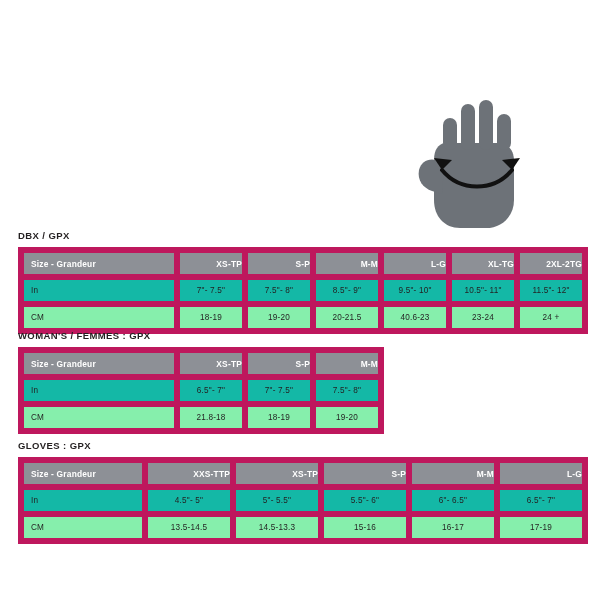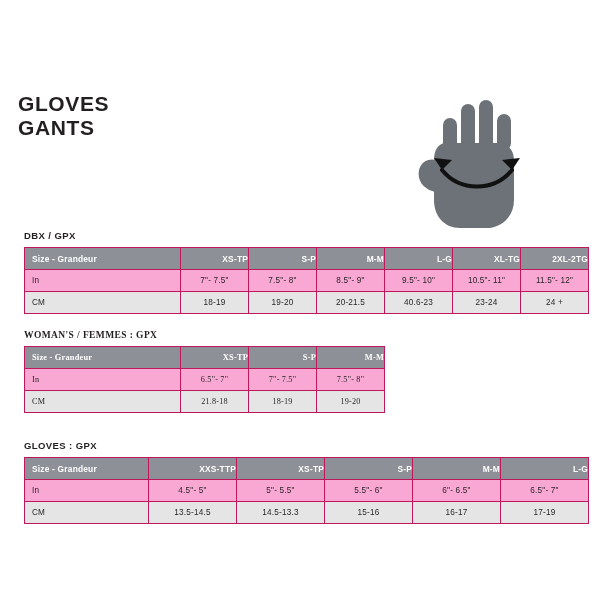"GLOVES" div.title-block { html: <div> <div>GLOVES</div> <div>GANTS</div> </div> -> none }
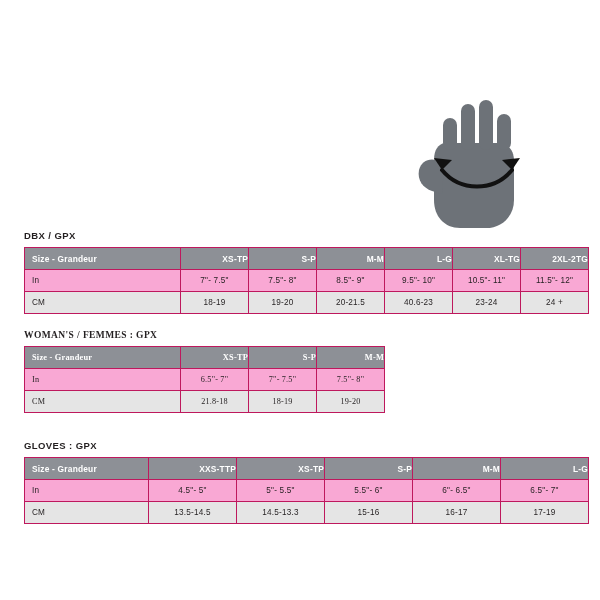"DBX / GPX" .section { left: 24px -> 18px }
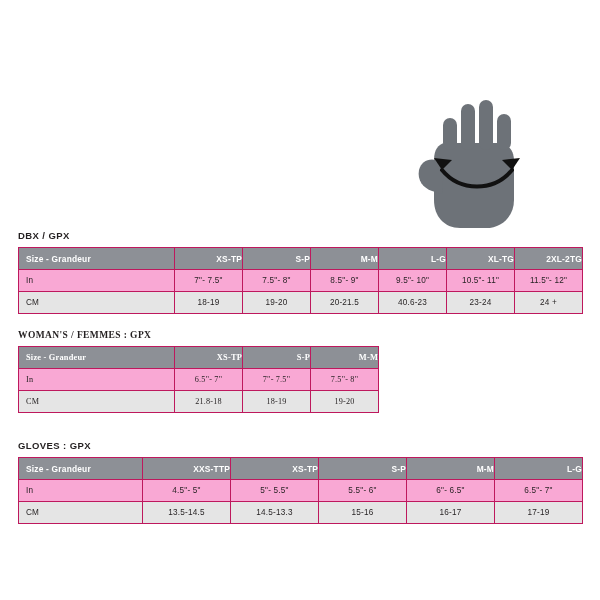"Size - Grandeur" table.size-table td, table.size-table th { border: 1px solid #be185d -> 6px solid #be185d }
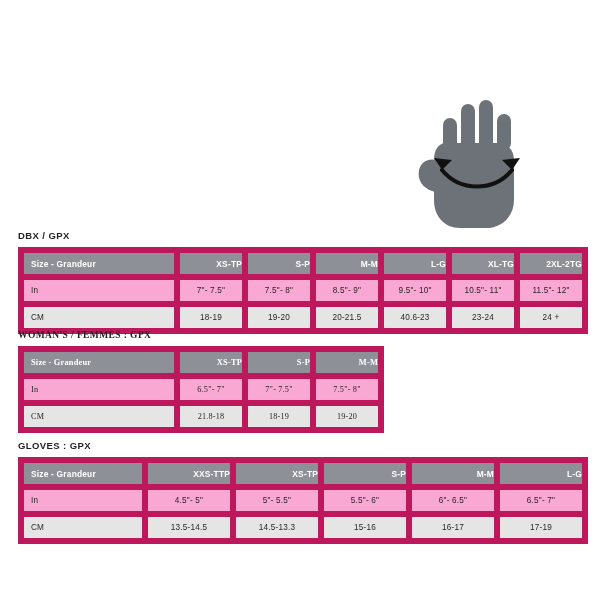"In" table.size-table tbody td { background: #f9a8d4 -> #14b8a6 }
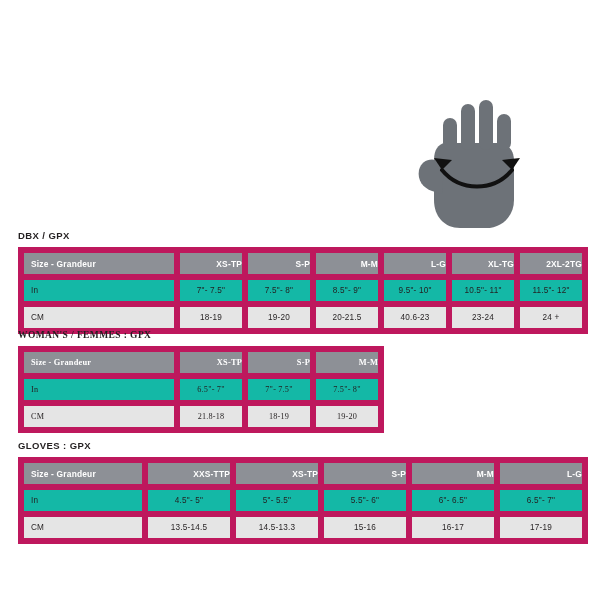"CM" table.size-table tbody tr.alt td { background: #e5e5e5 -> #86efac }
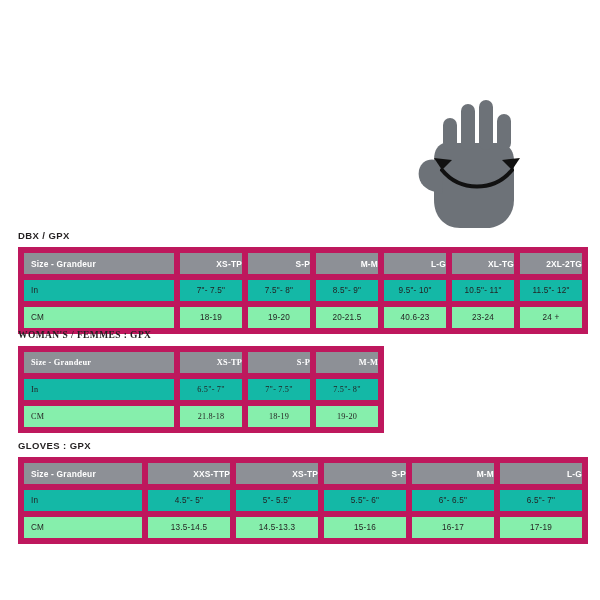"WOMAN'S / FEMMES : GPX" div.section { font-family: Liberation Serif, serif -> none }
